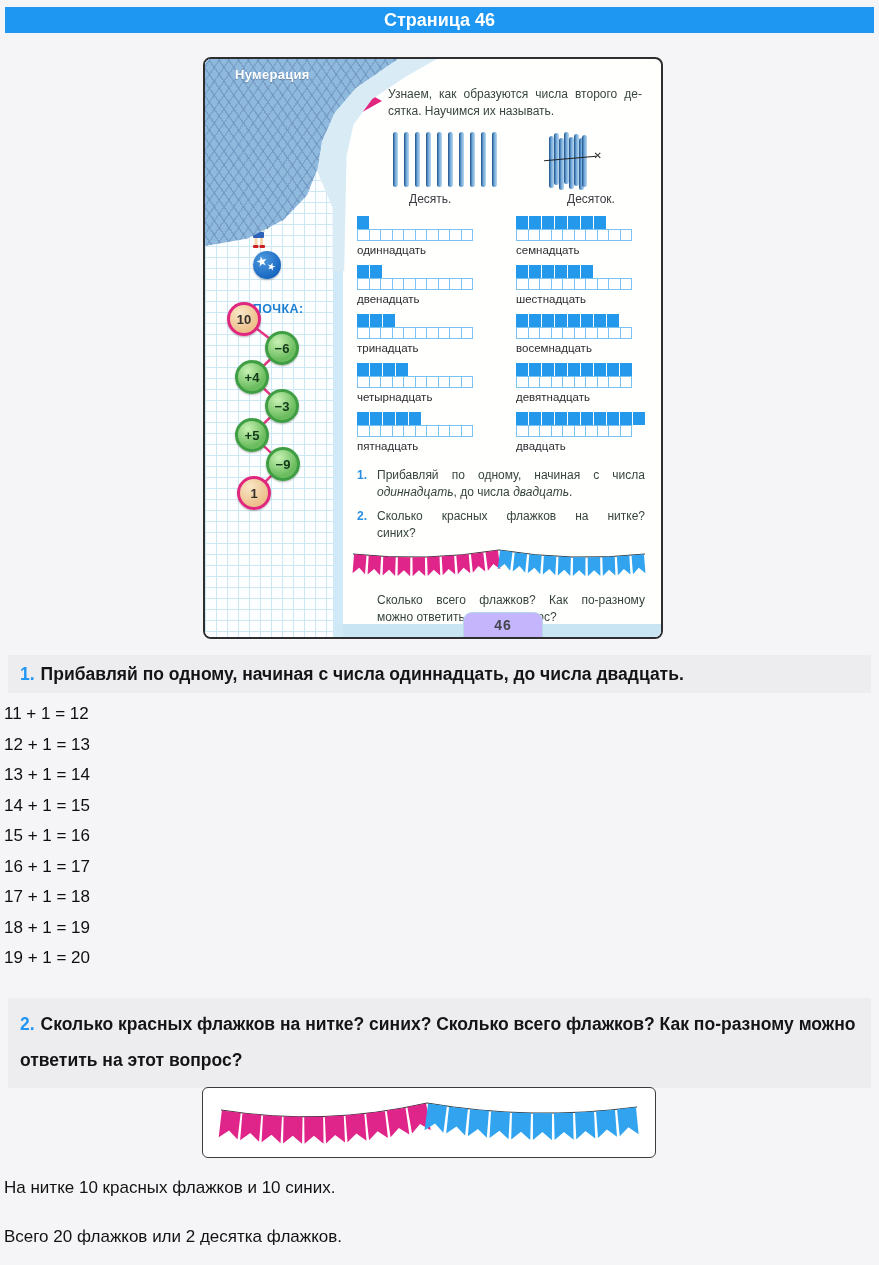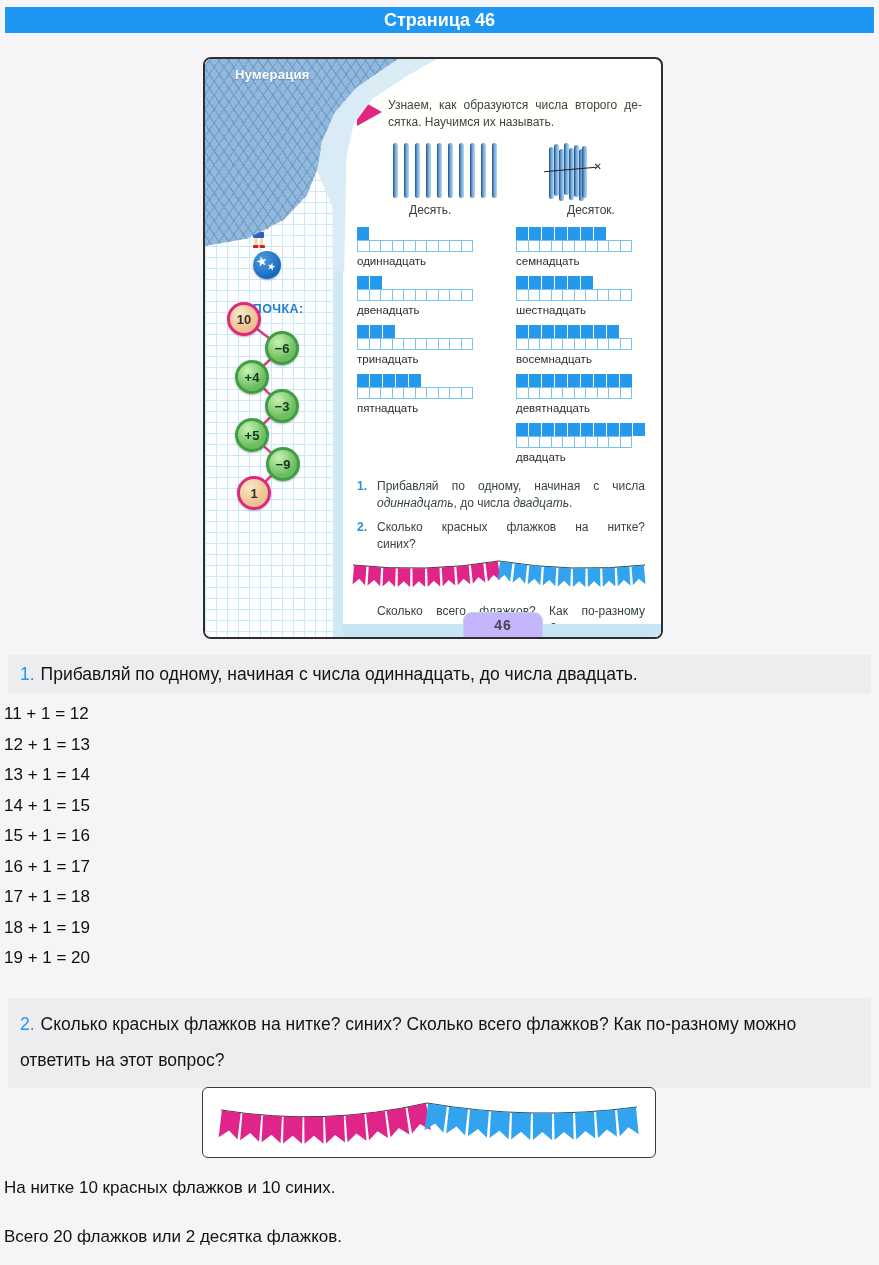"Узнаем, как образуются числа второго" .content { top: 16px -> 5px }
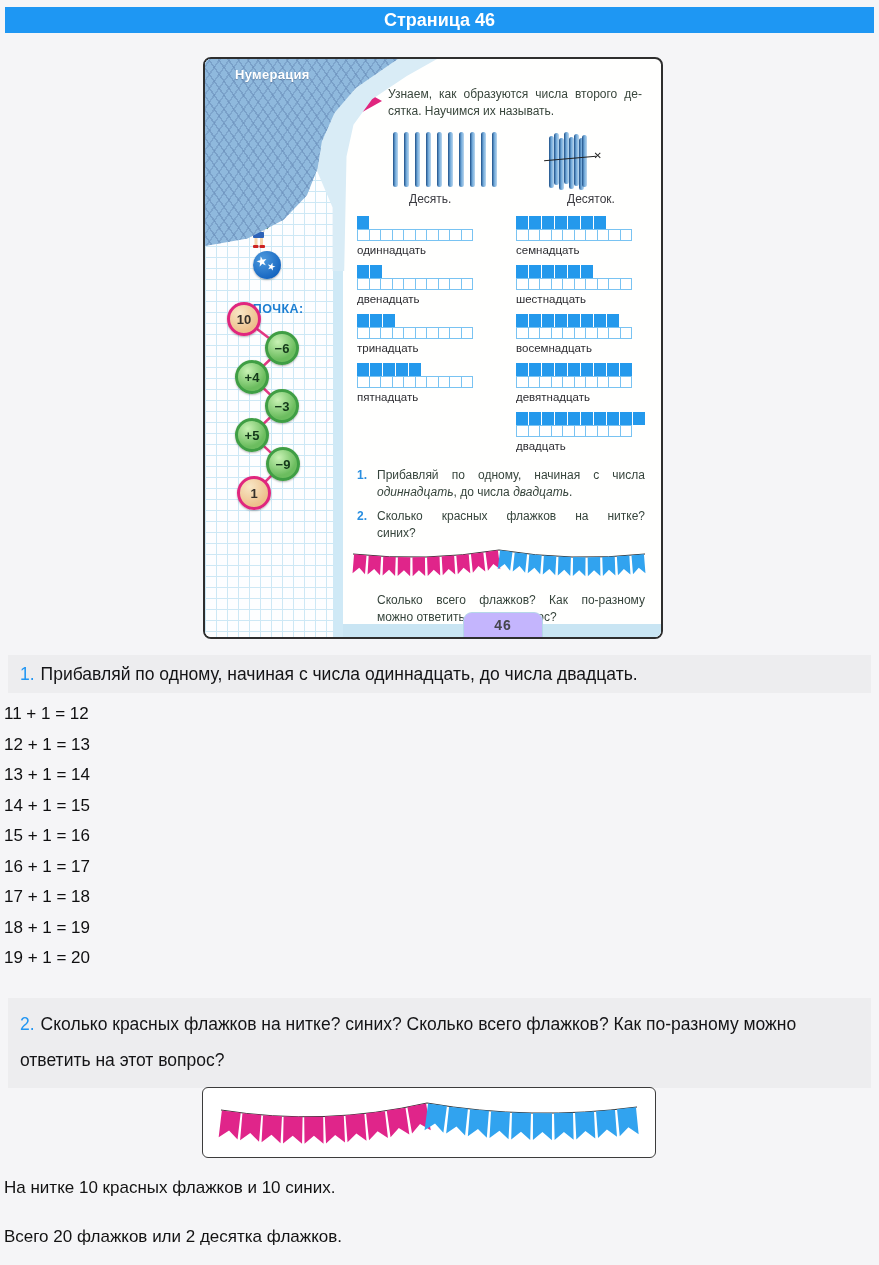"четырнадцать" div.numrow { html: none -> <div> <div> <span></span> <span></span> <span></span> <span></span> </div> <div> <span></span> <span></span> <span></span> <span></span> <span></span> <span></span> <span></span> <span></span> <span></span> <span></span> </div> <div>четырнадцать</div> </div> }
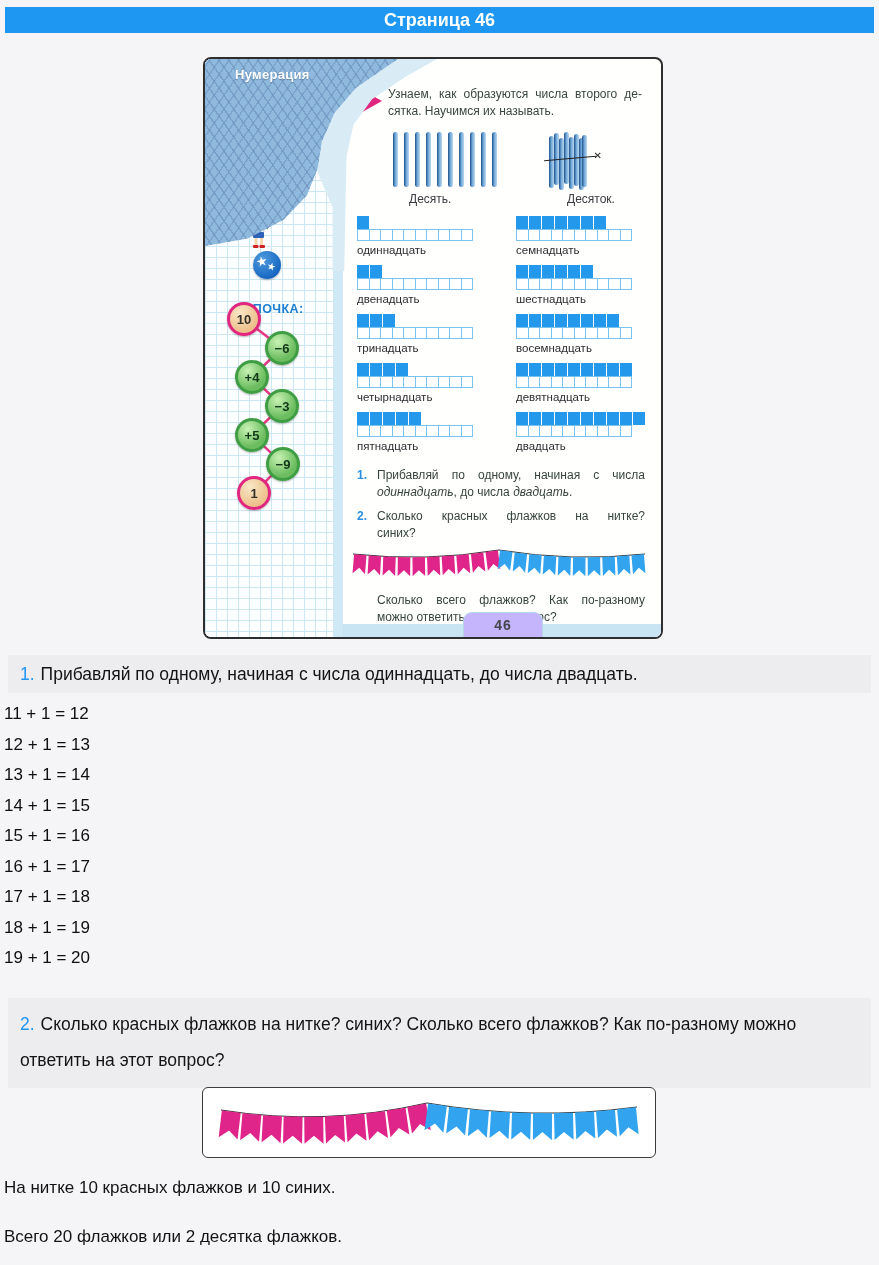"1. Прибавляй по одному, начиная" .heading { font-weight: normal -> bold }
